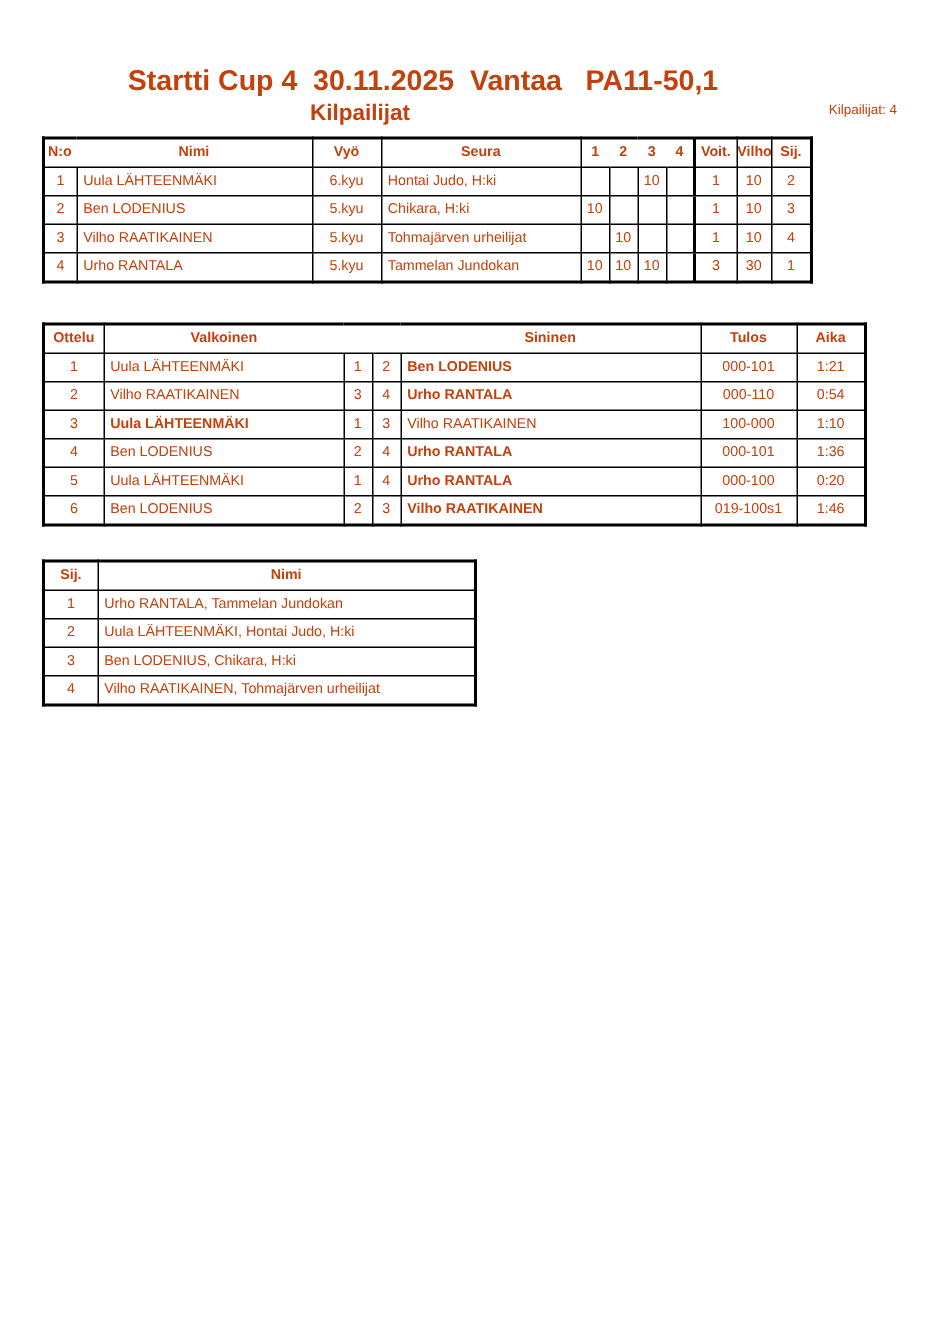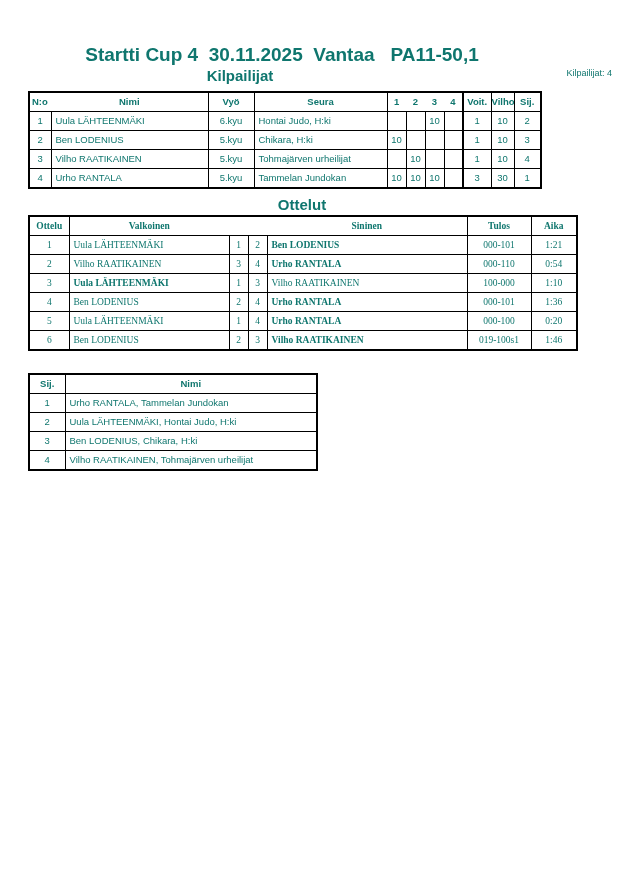"Startti Cup 4 30.11.2025 Vantaa" #page { color: #0f766e -> #c2410c }
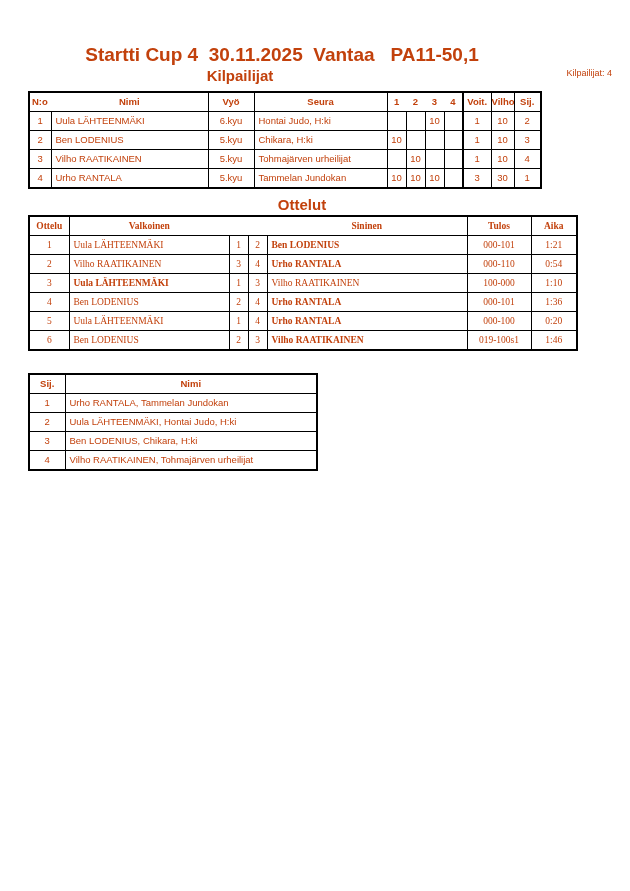"Kilpailijat: 4" #competitors-count { right: 18px -> 32px }
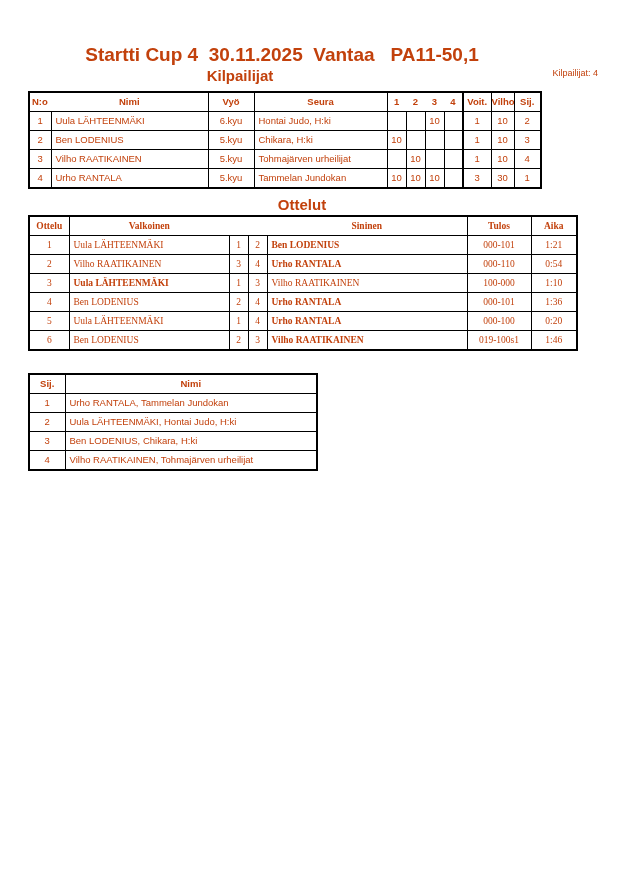"Ottelut" div.abs { html: <div>Ottelut</div> -> none }
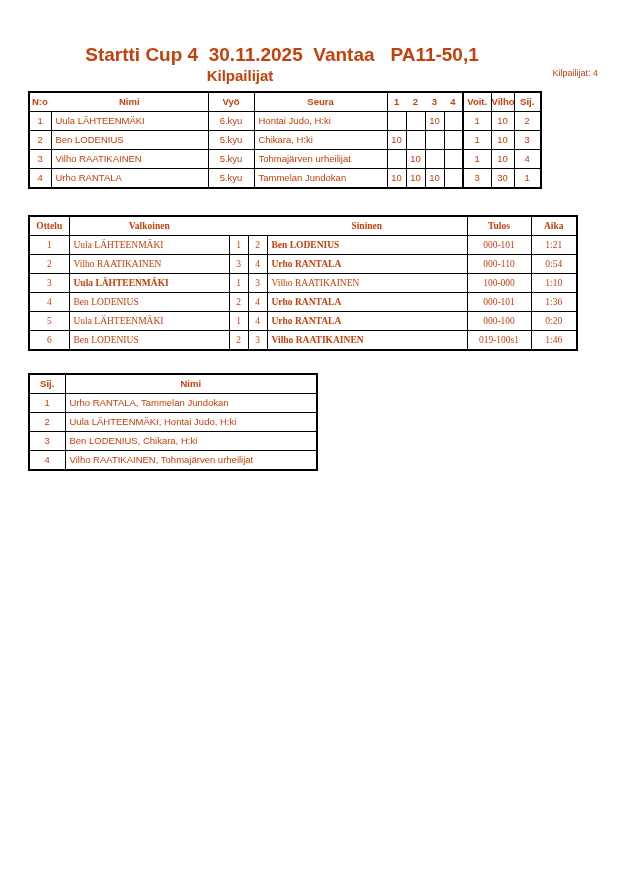"Ottelu" #table-ottelut { font-family: Liberation Serif, serif -> none }
